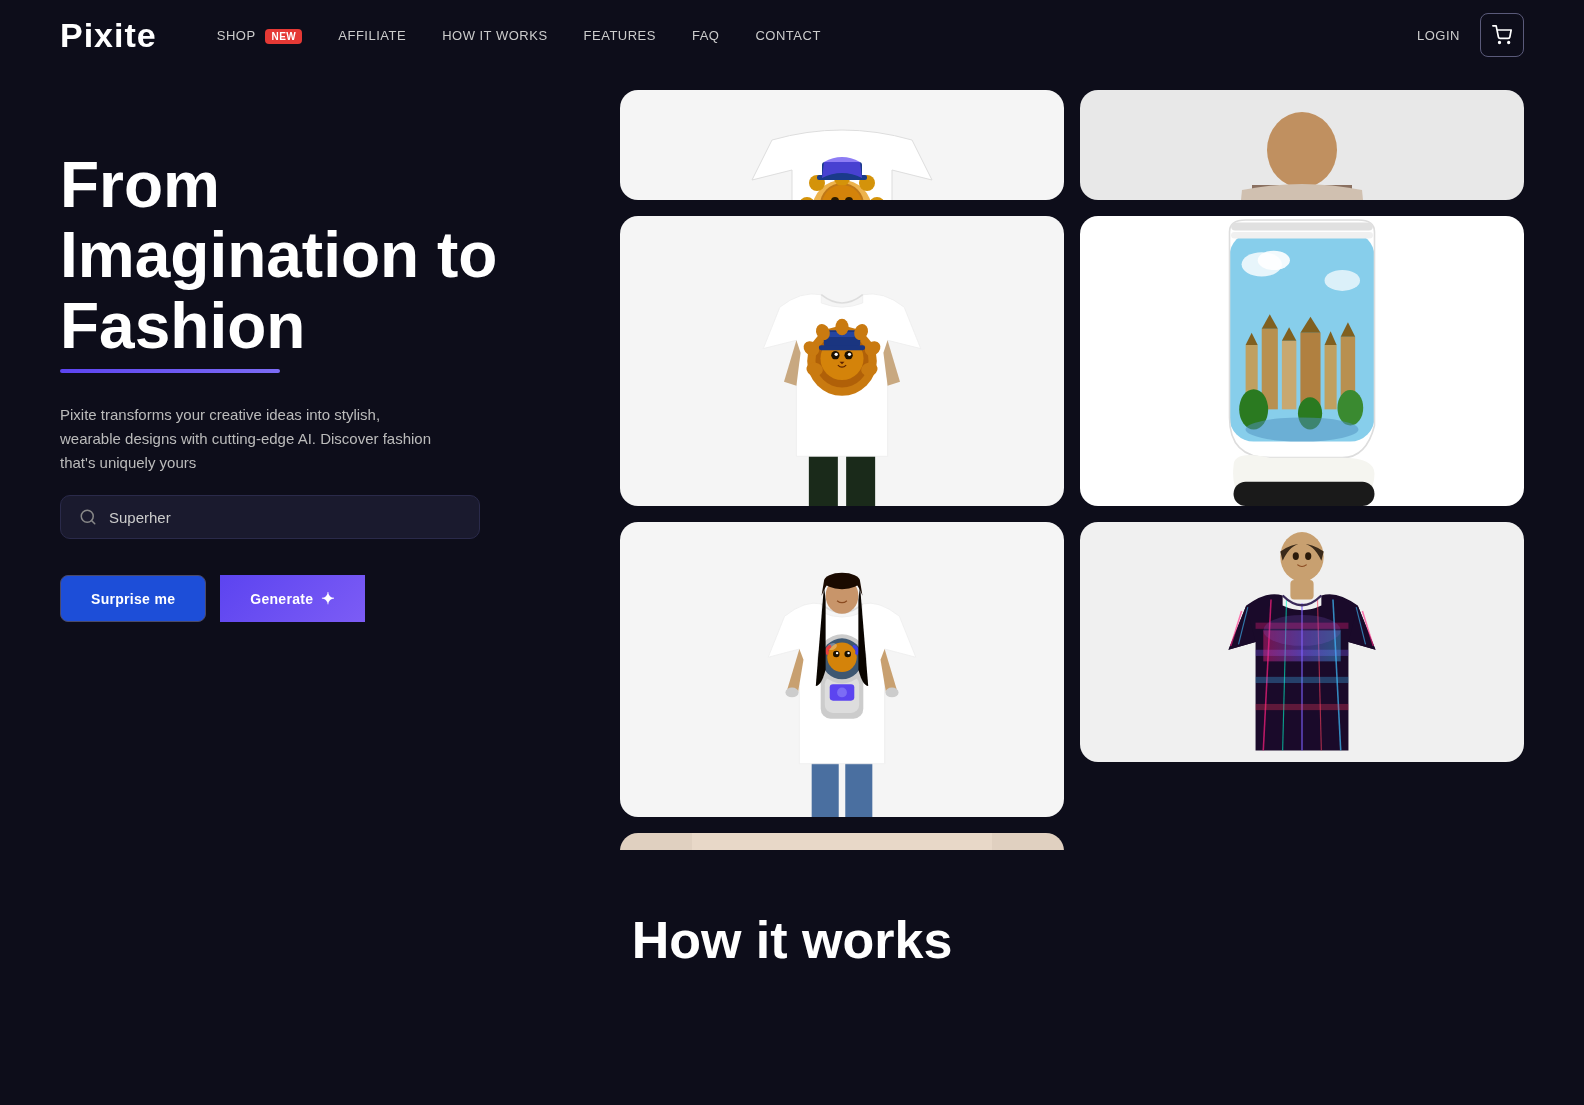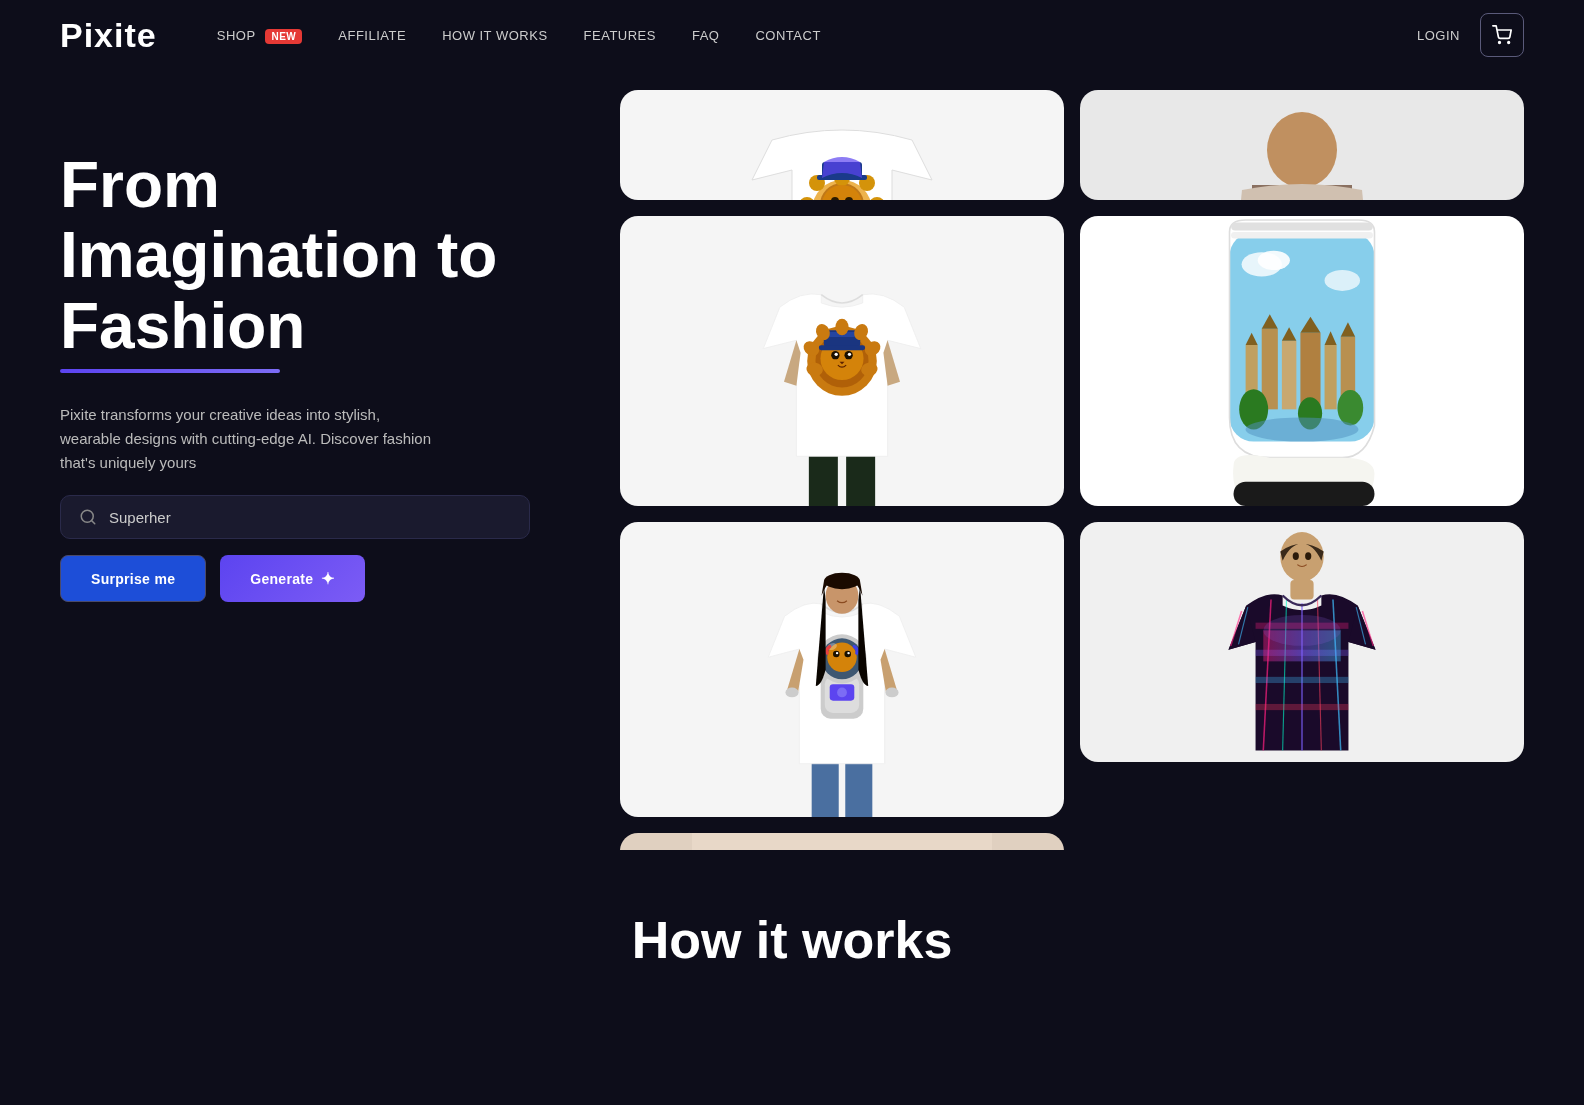"Superher" .search-bar { margin-bottom: 16px -> 36px; width: 470px -> 420px }
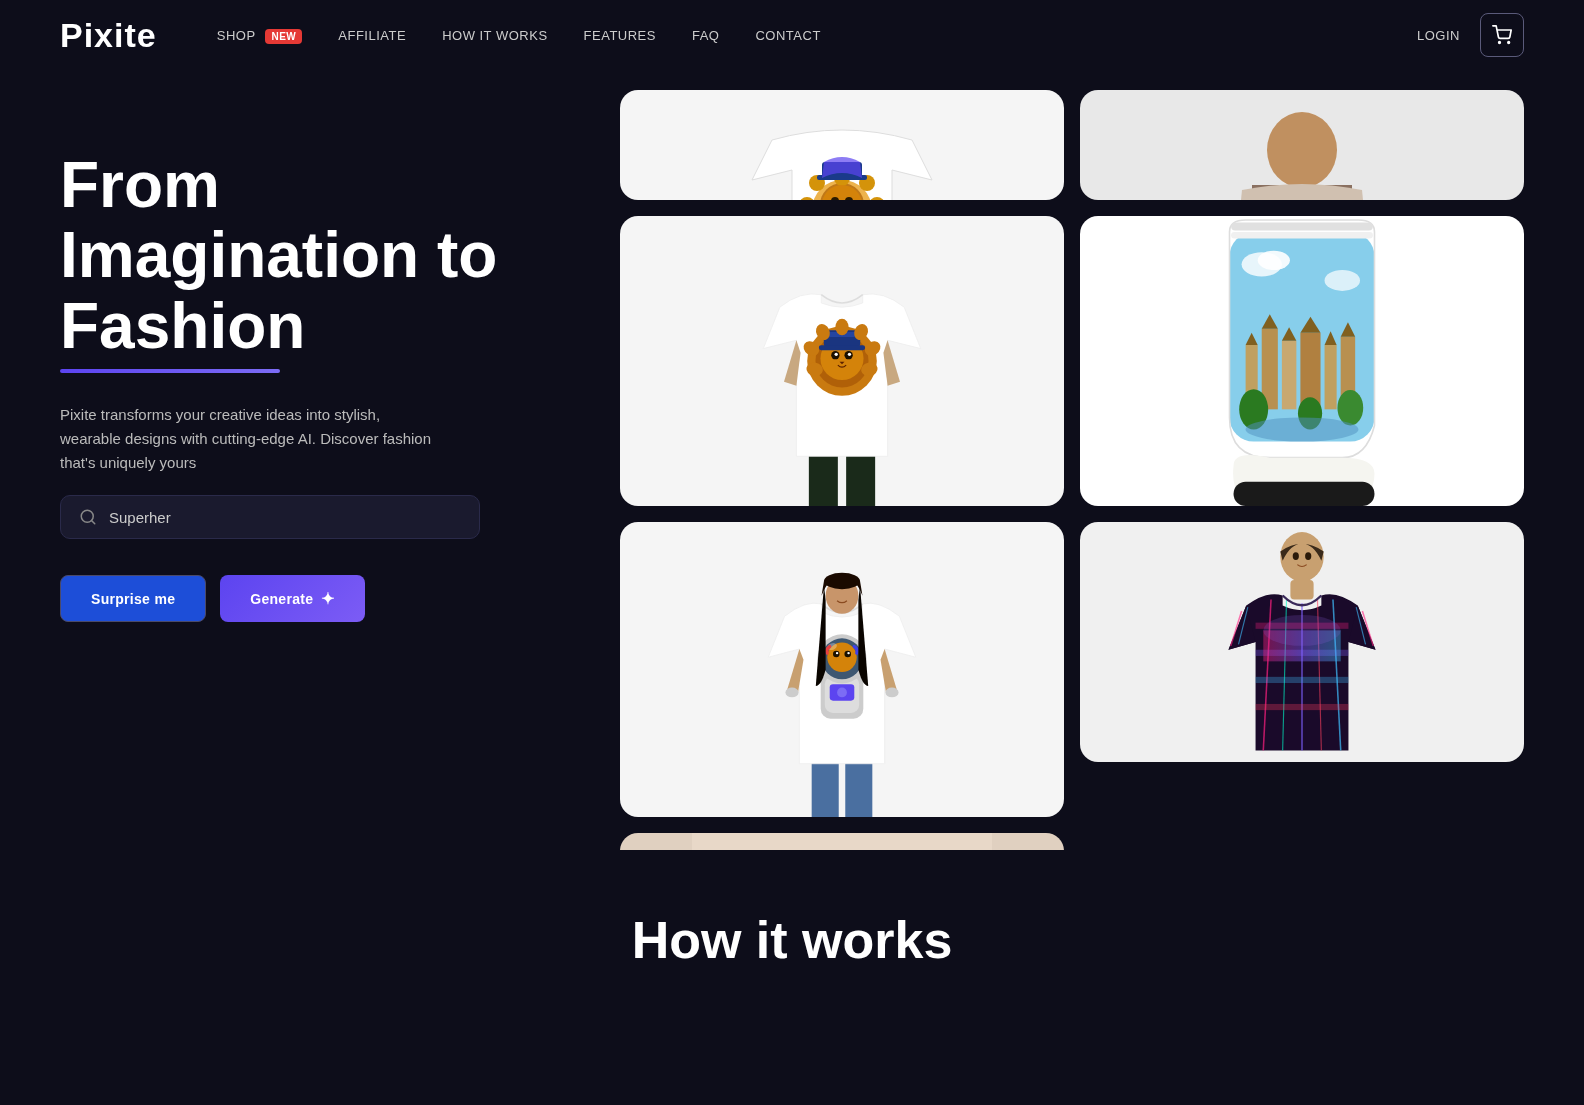"Generate" .btn-generate { border-radius: 8px -> 0 }
